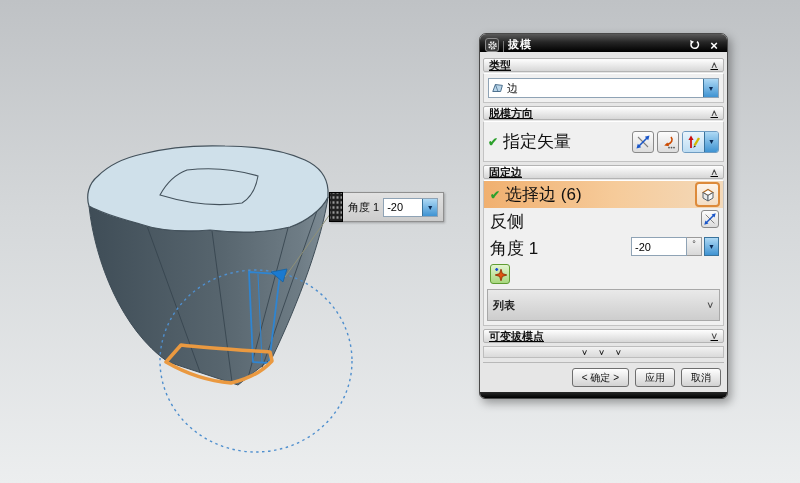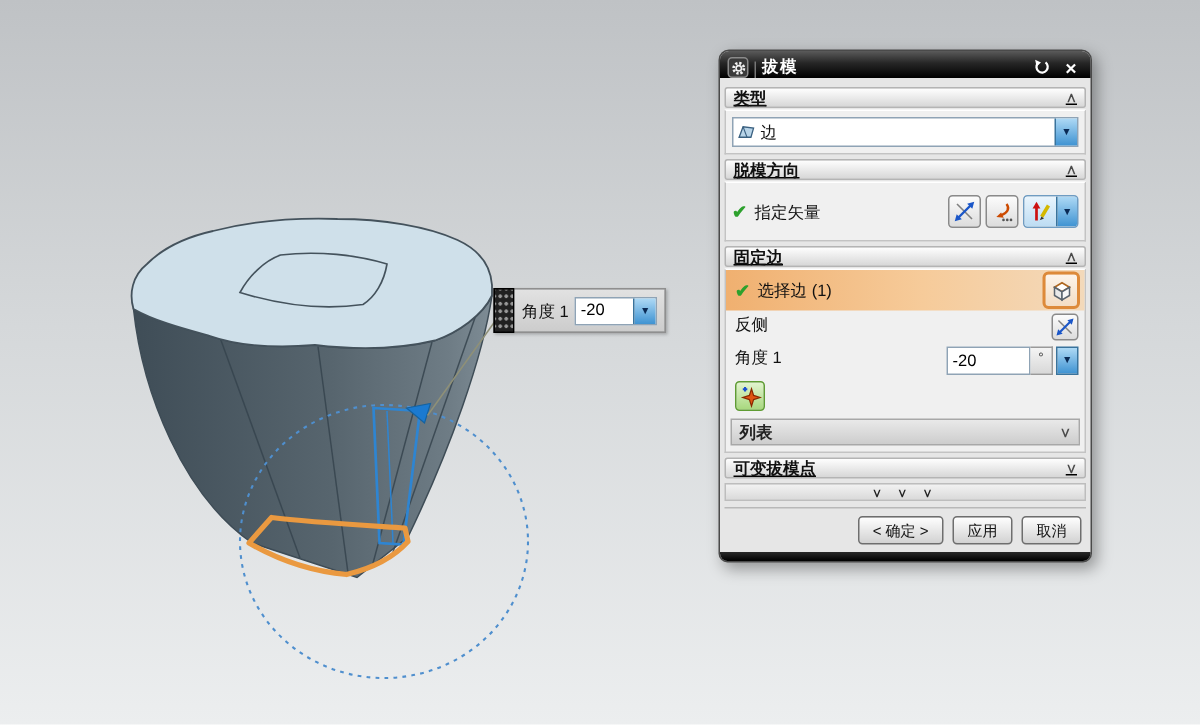"指定矢量" .rowlbl { font-size: 11px -> 17px }
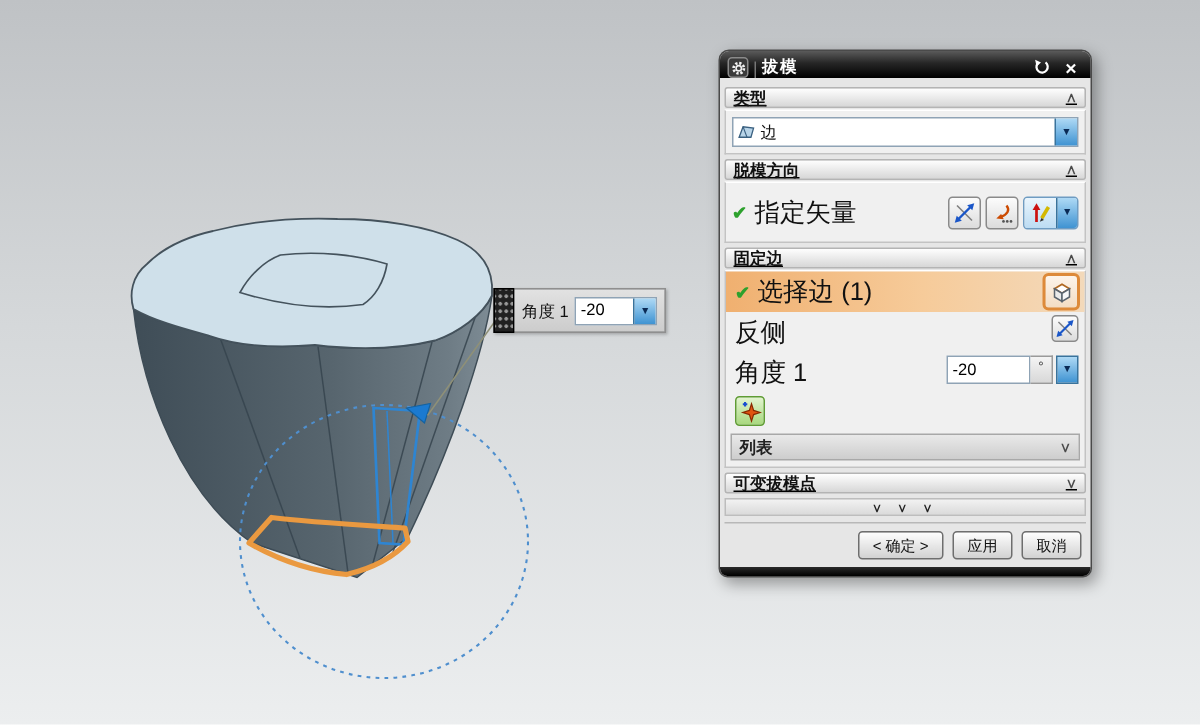"选择边 (1)" span.rowlbl { text: 1 -> 6 }
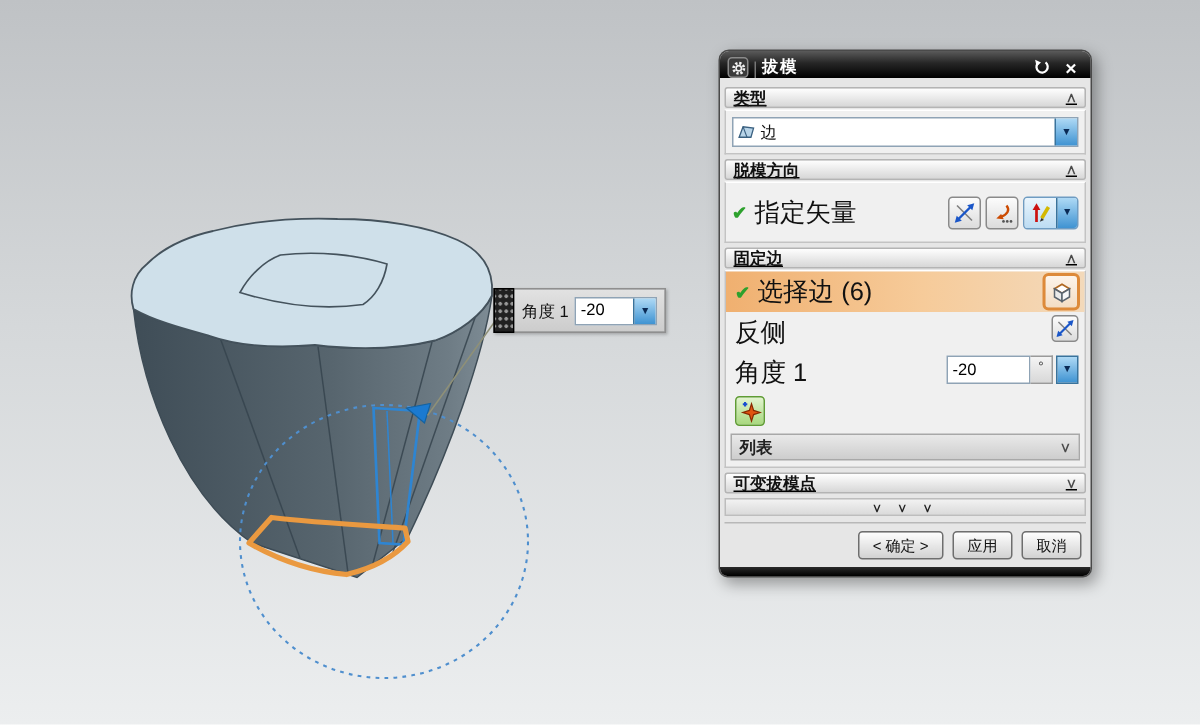"列表" .list-bar { height: 18px -> 32px }
